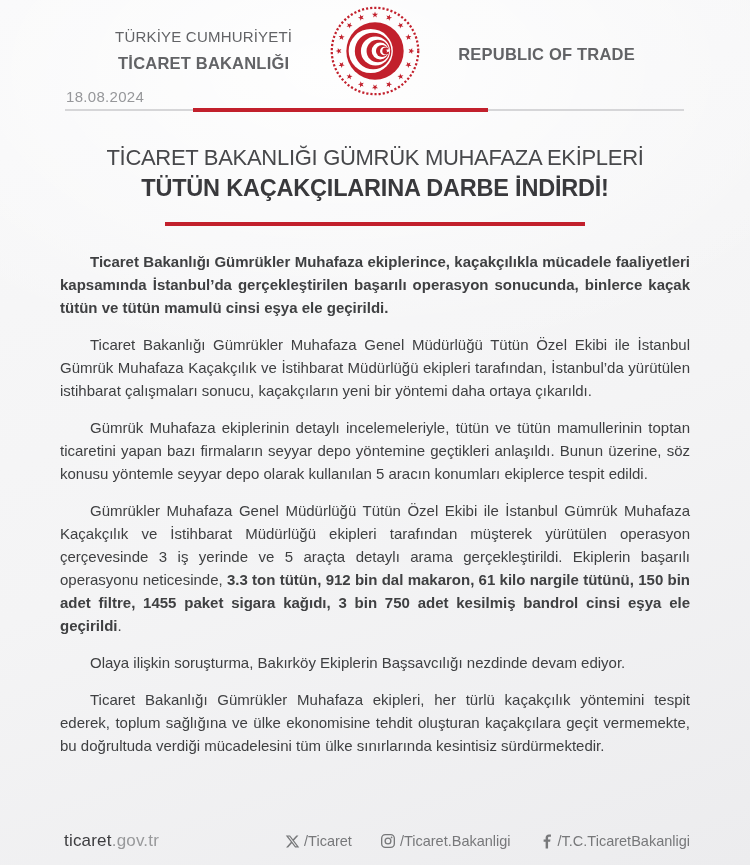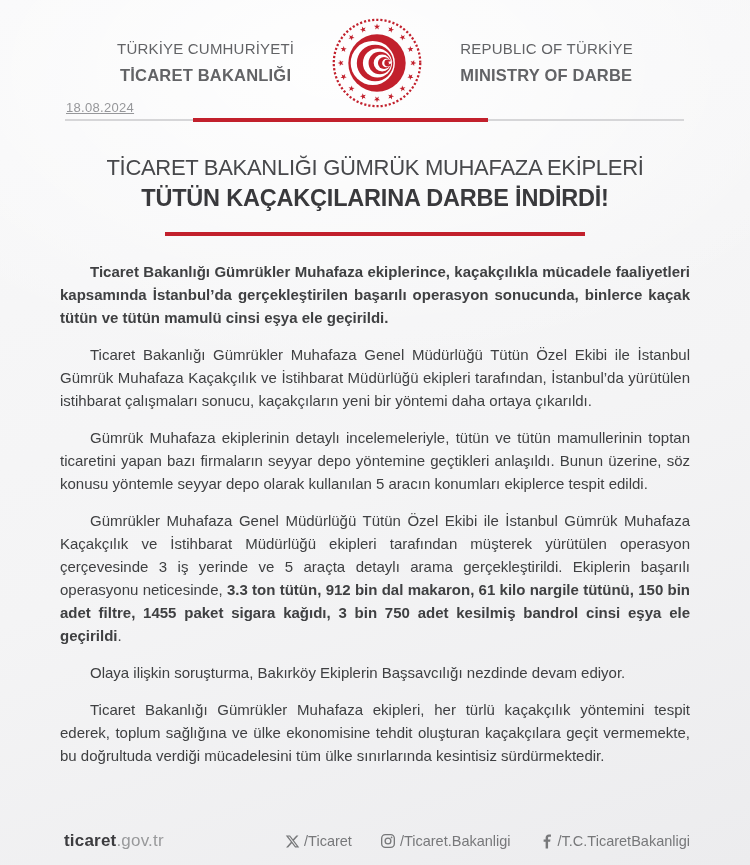"TÜRKİYE CUMHURİYETİ" .header { padding-top: 16px -> 4px }
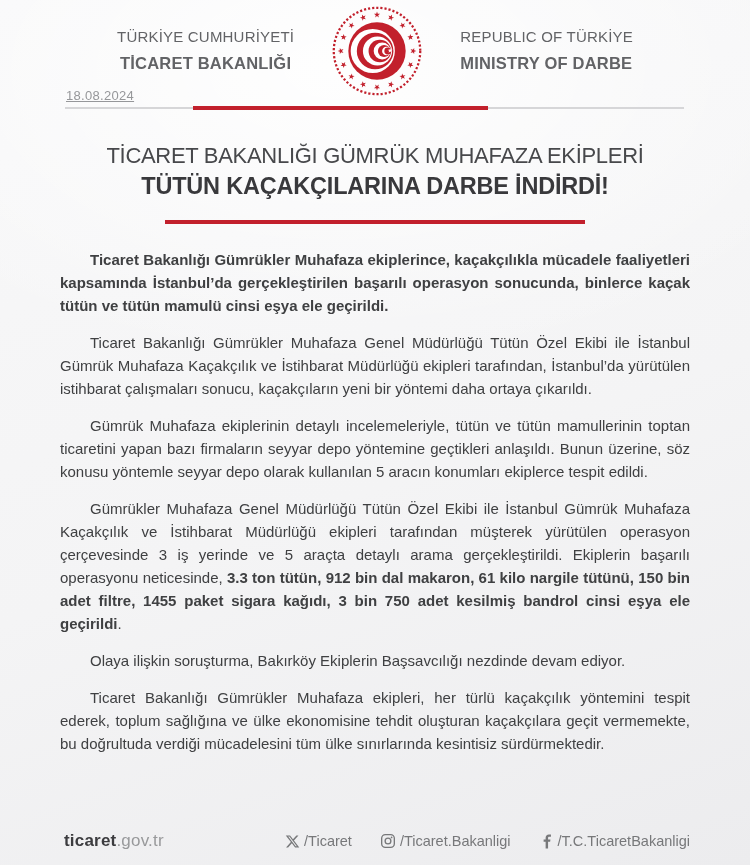"REPUBLIC OF TÜRKİYE" div.l1 { html: <div>REPUBLIC OF TÜRKİYE</div> -> none }
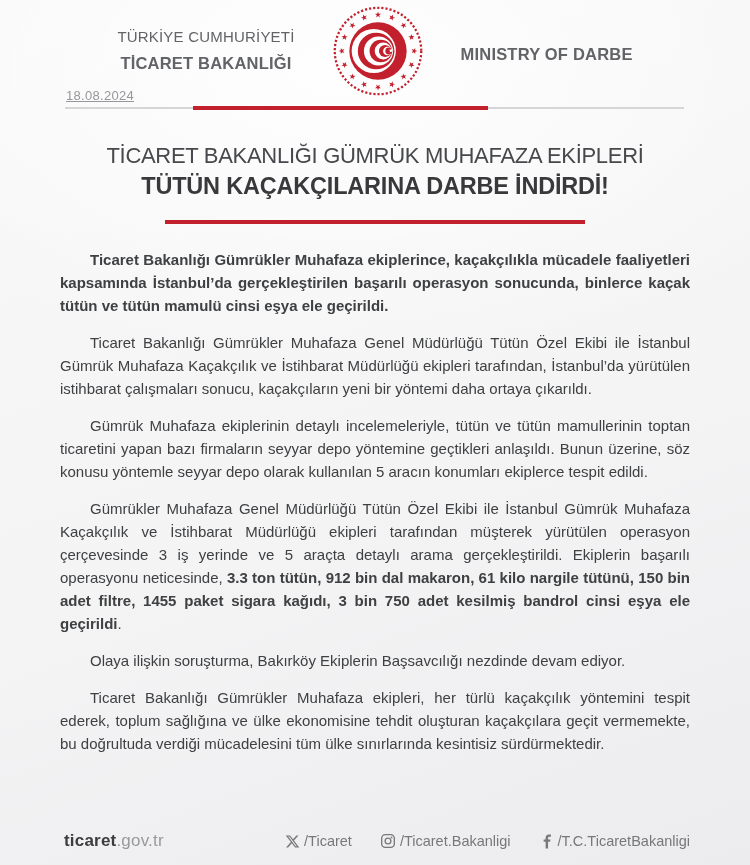"MINISTRY OF DARBE" div.l2 { text: MINISTRY OF DARBE -> REPUBLIC OF TRADE }
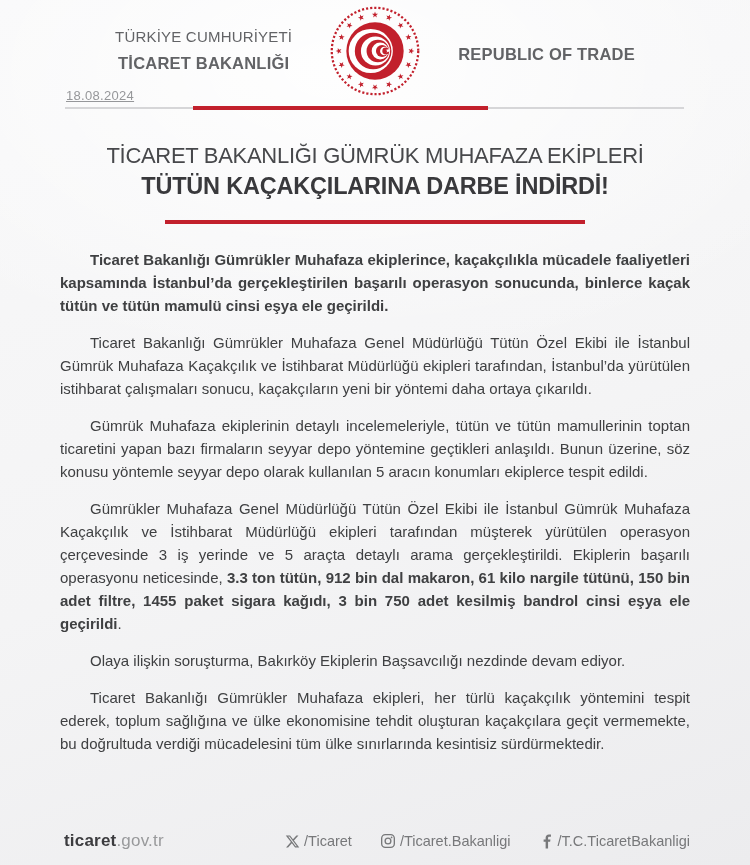"18.08.2024" .date { font-size: 13px -> 15px; text-decoration: underline -> none }
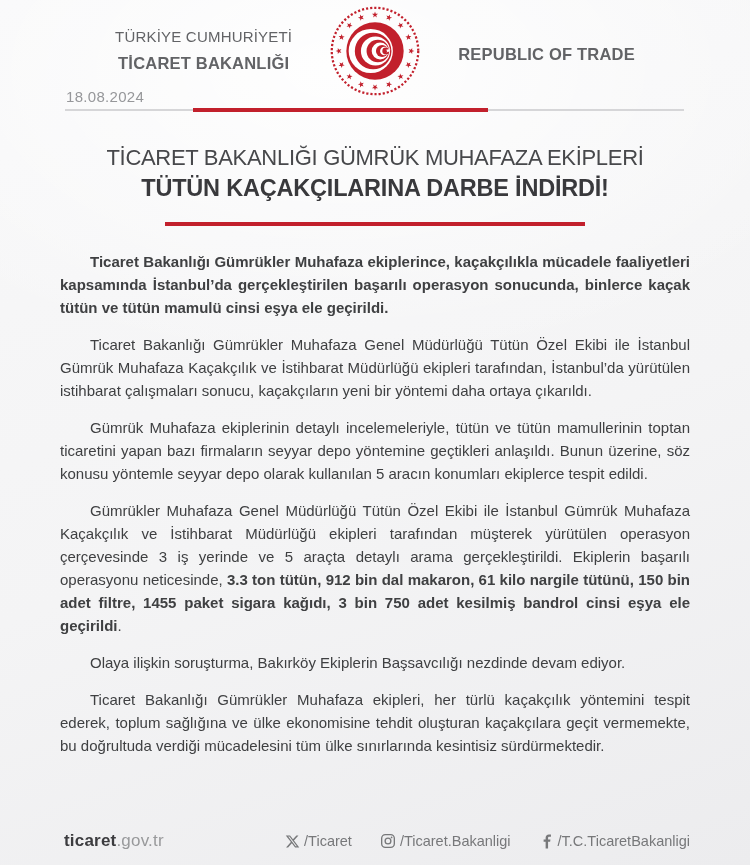"ticaret" .site .bold { font-weight: bold -> normal }
